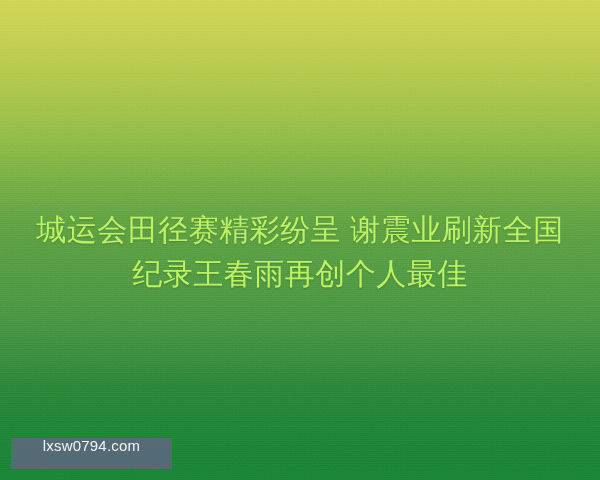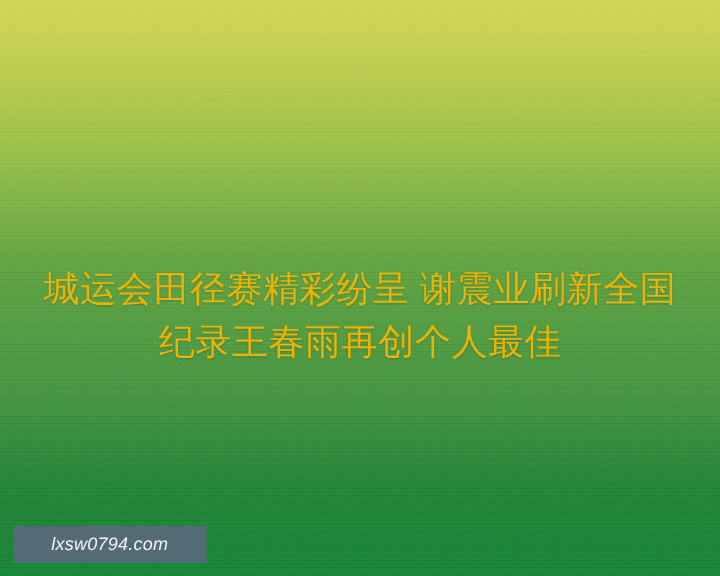"城运会田径赛精彩纷呈 谢震业刷新全国" #headline { color: #eab308 -> #bef264; top: 220px -> 208px }
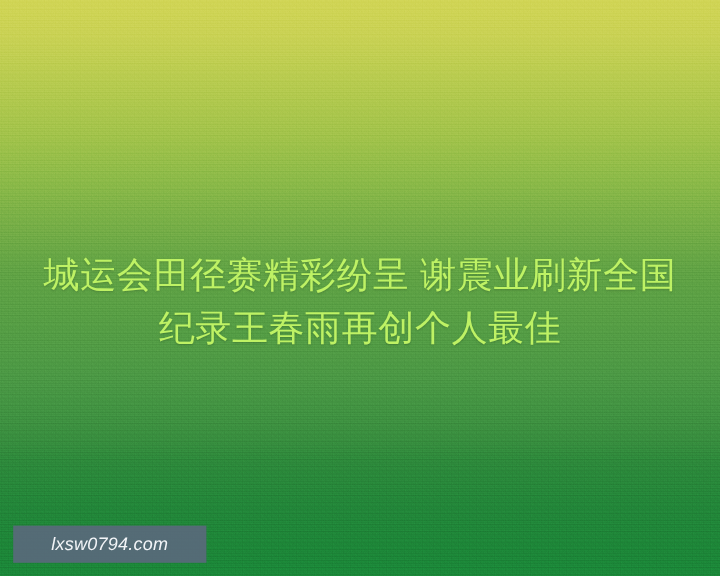"lxsw0794.com" #watermark { align-items: center -> flex-start; font-style: italic -> none }
